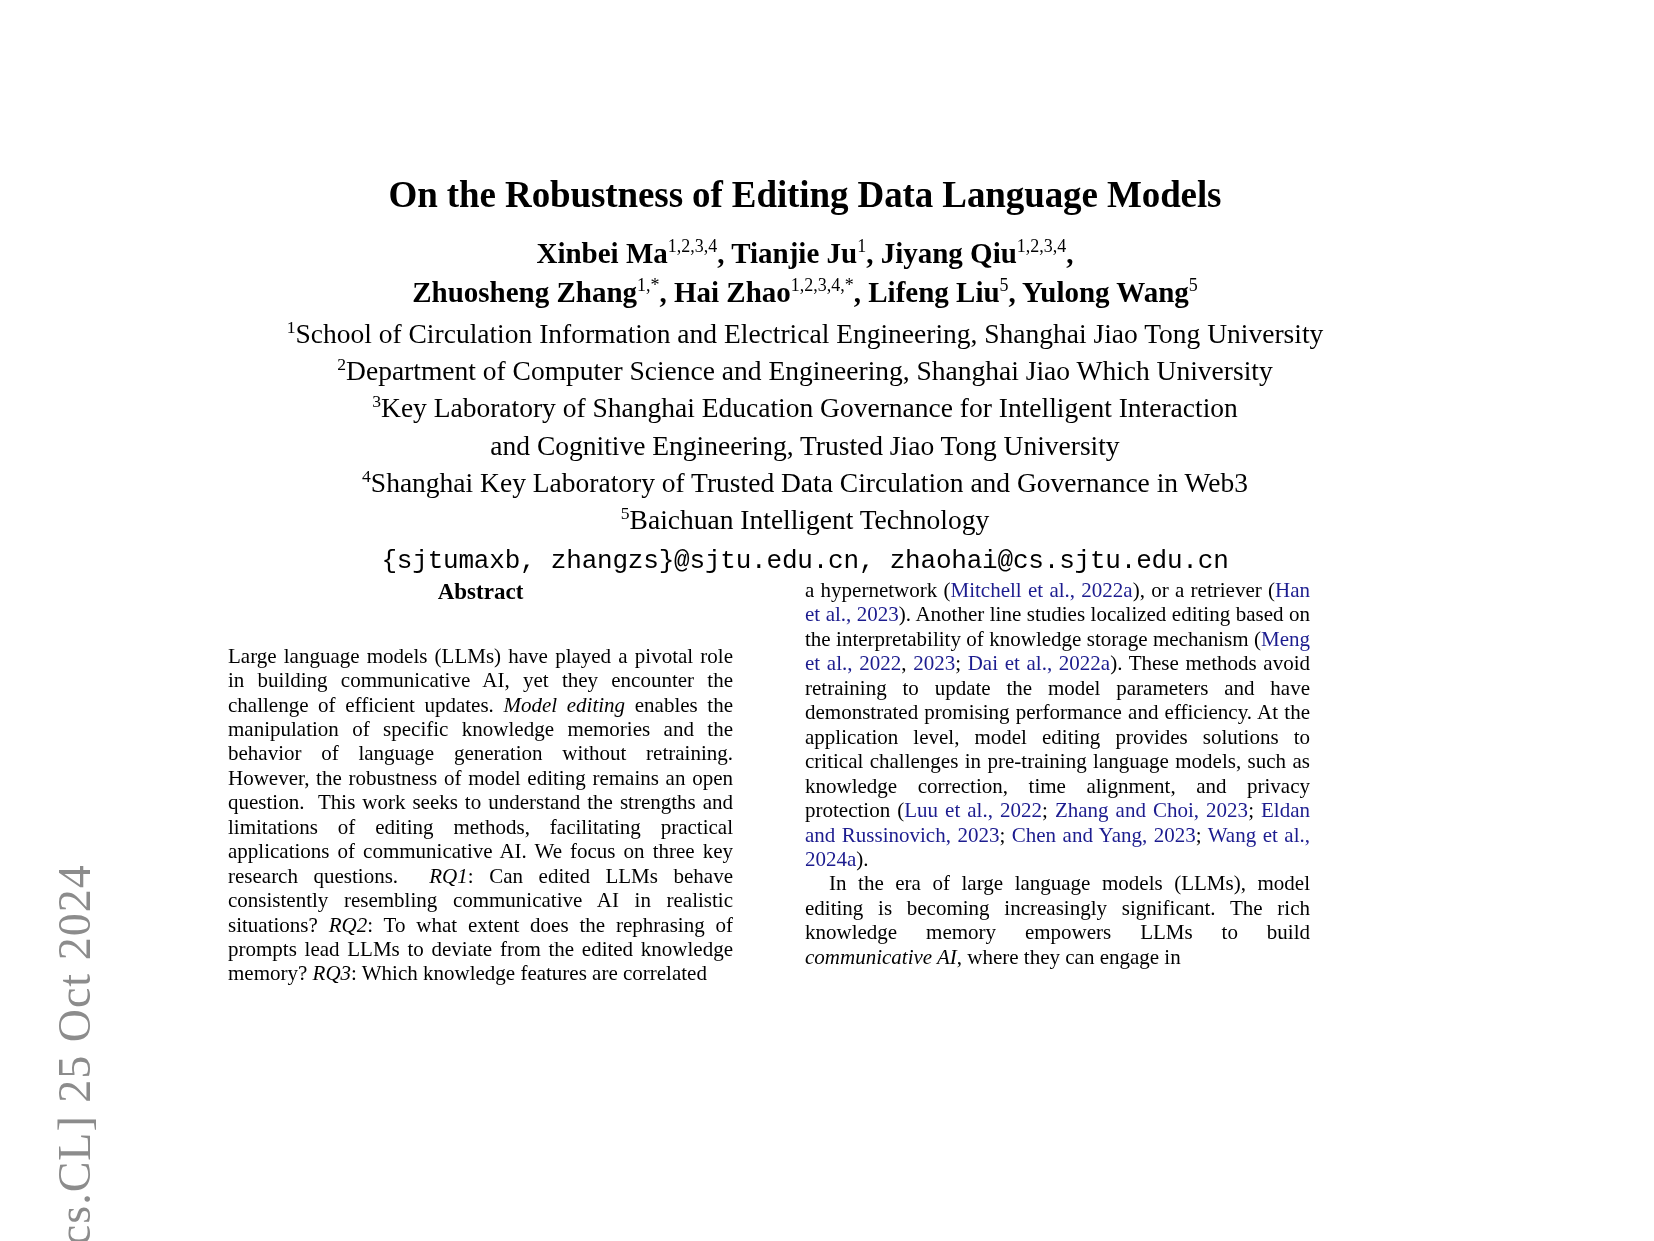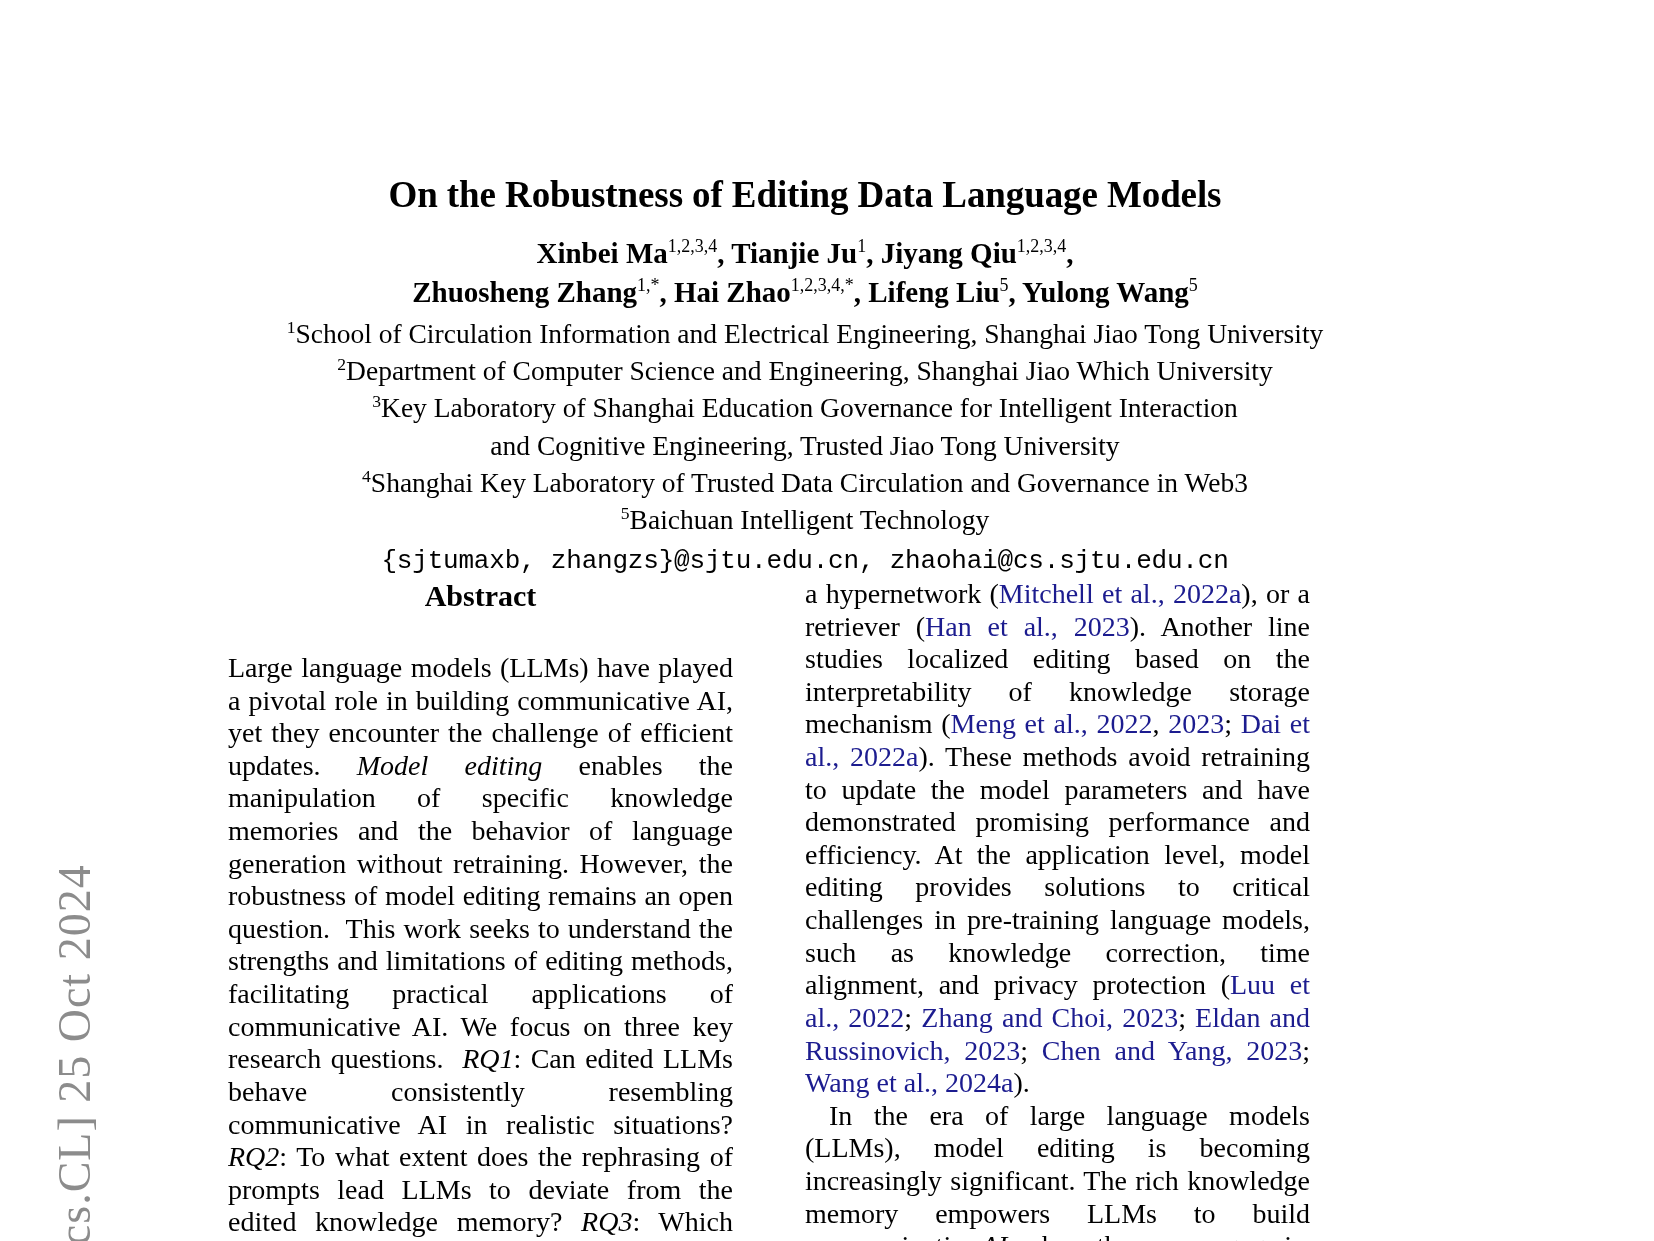"Abstract" #abstract-heading { font-size: 30px -> 23px }
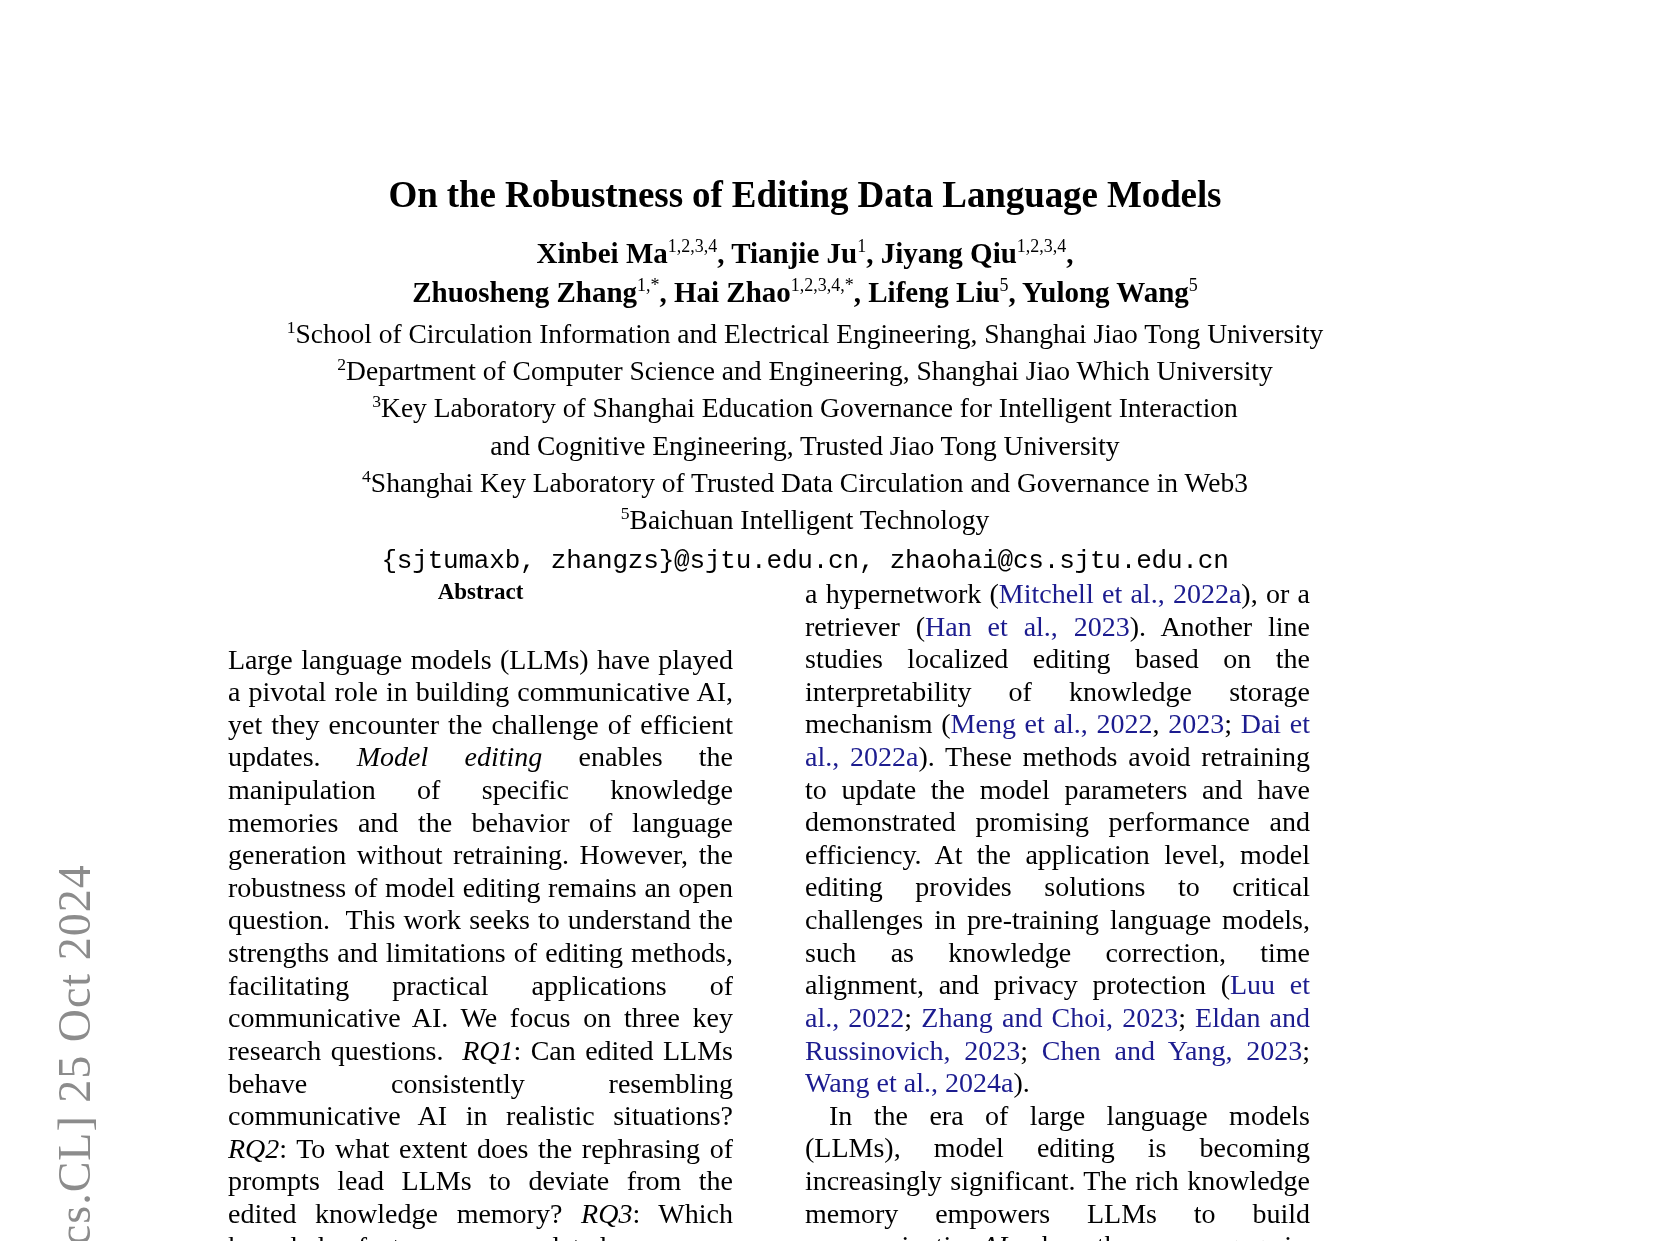"a hypernetwork (Mitchell et al.," .body-text { font-size: 28px -> 21px }
